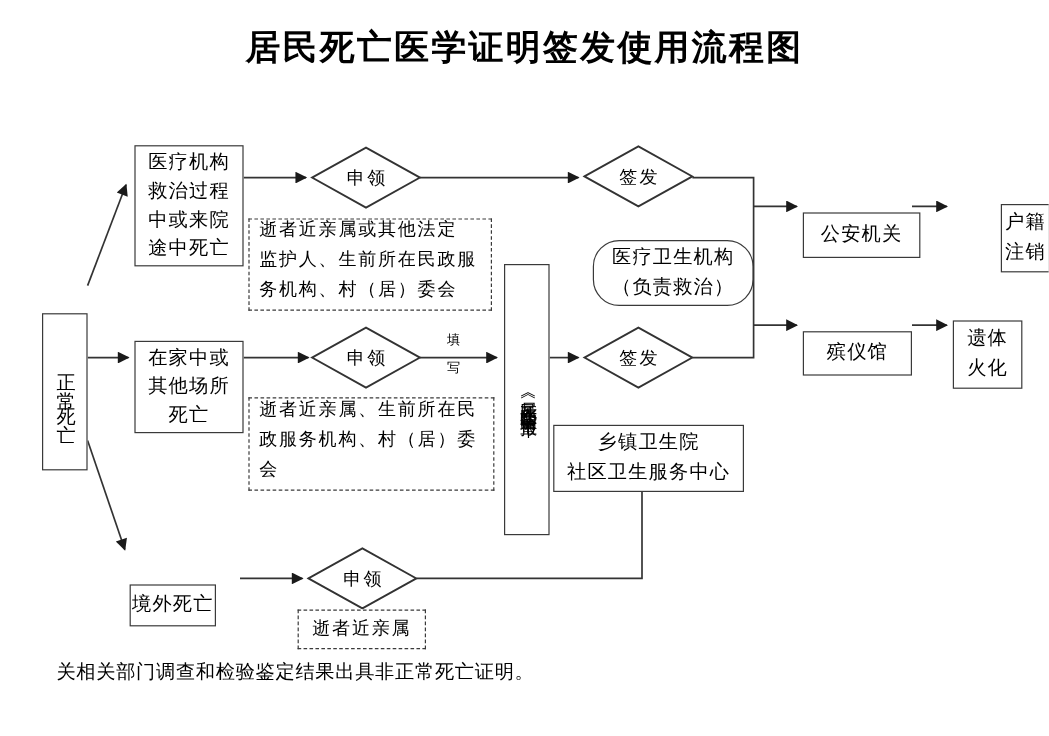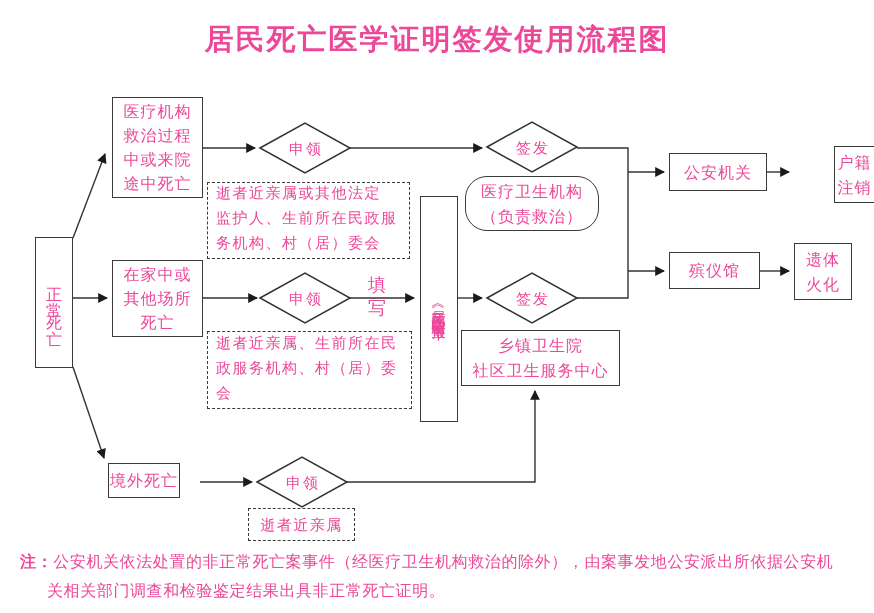"居民死亡医学证明签发使用流程图" #canvas { color: #ec4899 -> #000000; font-family: Liberation Sans, sans-serif -> Liberation Mono, monospace }
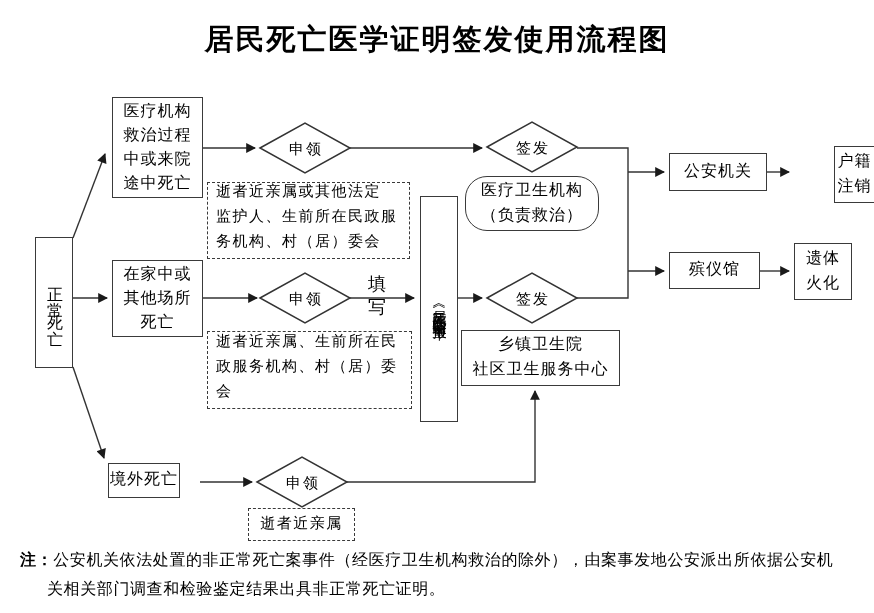"医疗机构" .box { margin-top: none -> 24px }
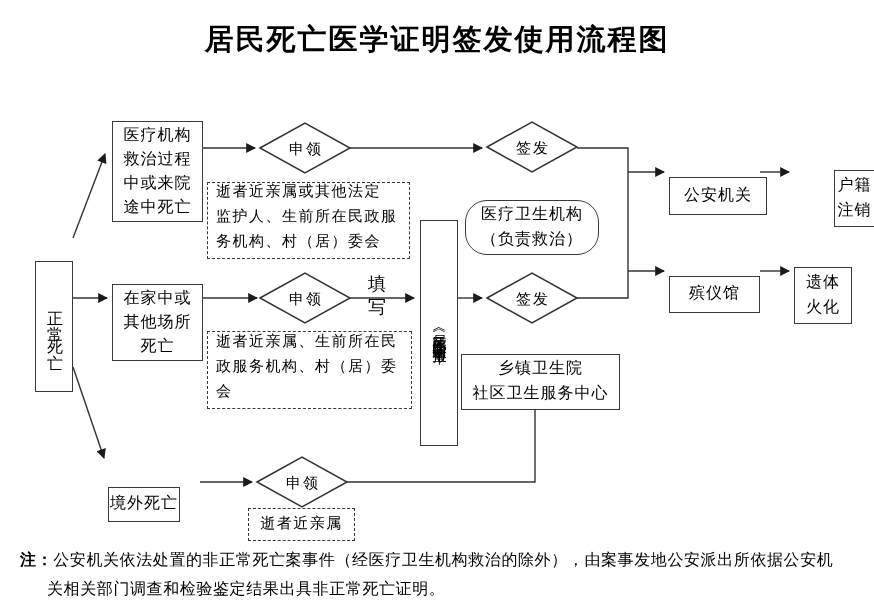"医疗卫生机构" div.box { left: 465px -> 494px }
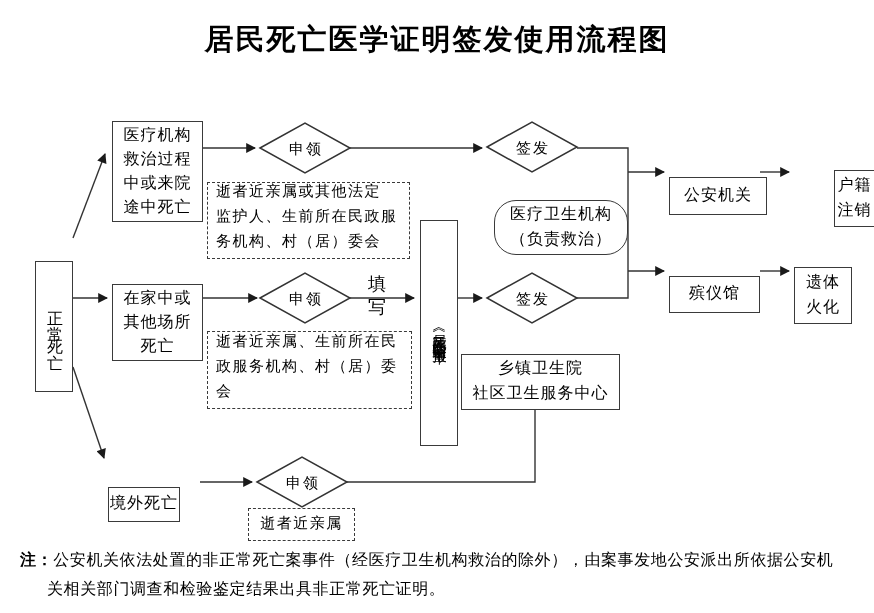"填写" .fill-label { font-size: 18px -> 11px; text-align: none -> center }
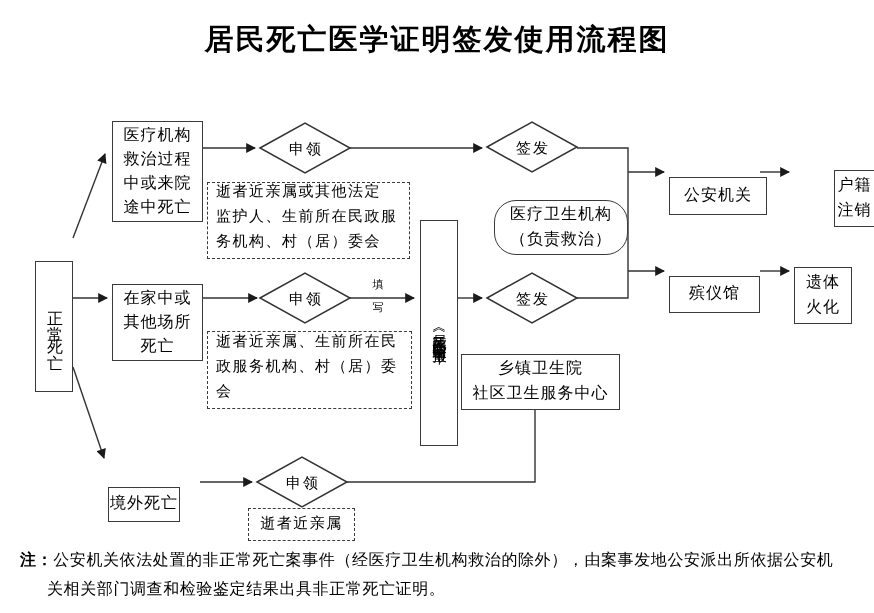"注：公安机关依法处置的非正常死亡案事件（经医疗卫生机构救治的除外），由案事发地公" div { html: <div><span>注：</span><span>公安机关依法处置的非正常死亡案事件（经医疗卫生机构救治的除外），由案事发地公安派出所依据公安机</span></div> -> none }
